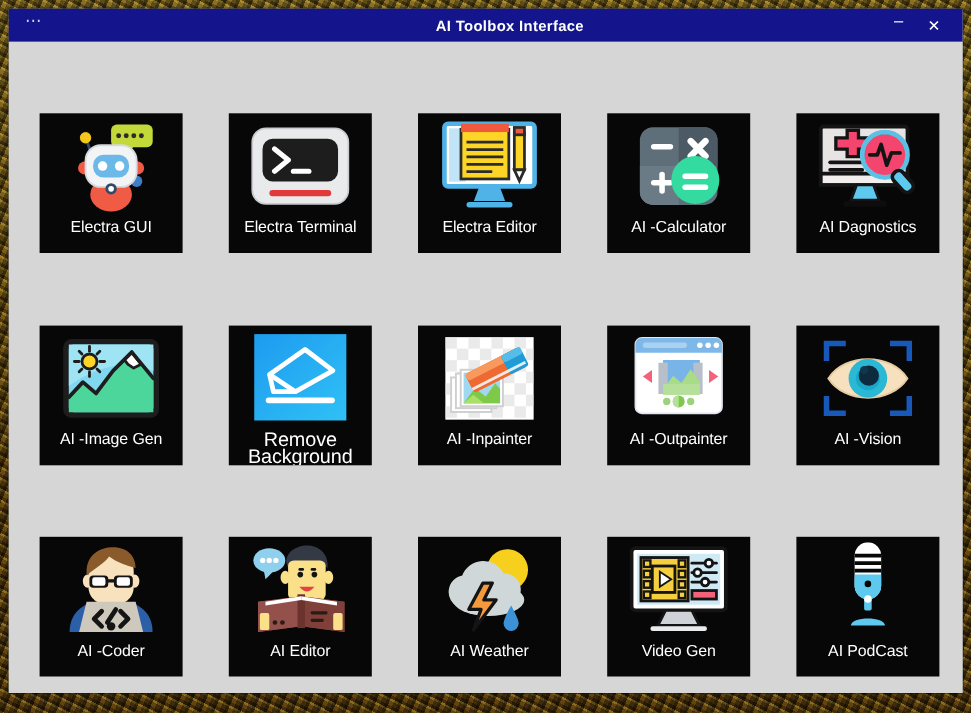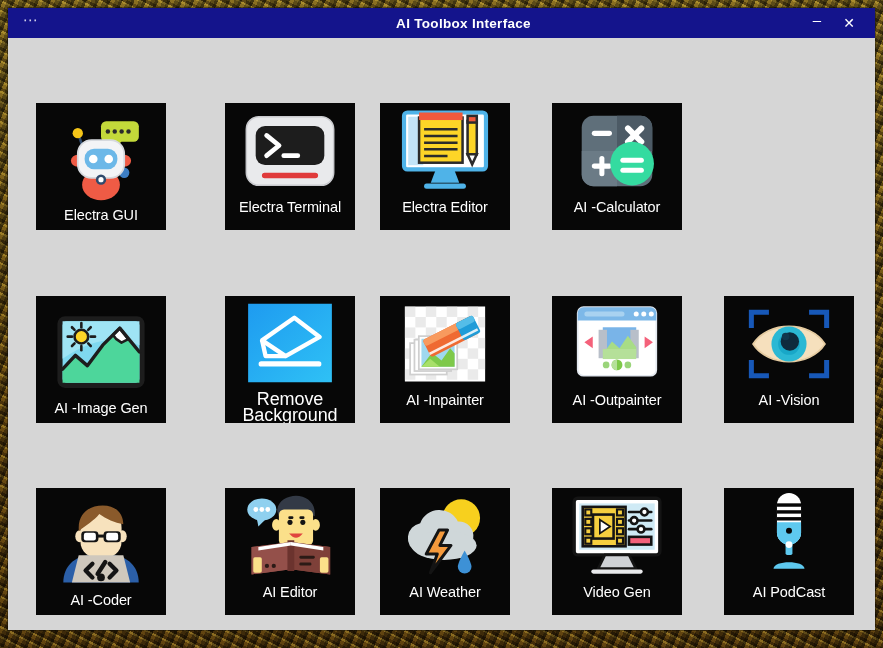"Electra GUI" .c0 { justify-content: center -> none }
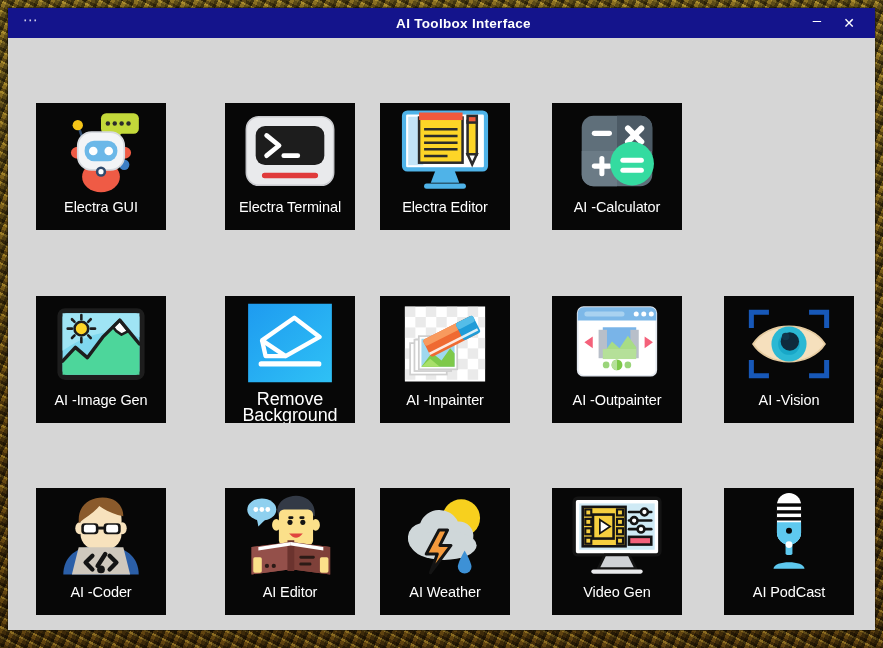"Electra Terminal" .c1 { margin-left: 17px -> none }
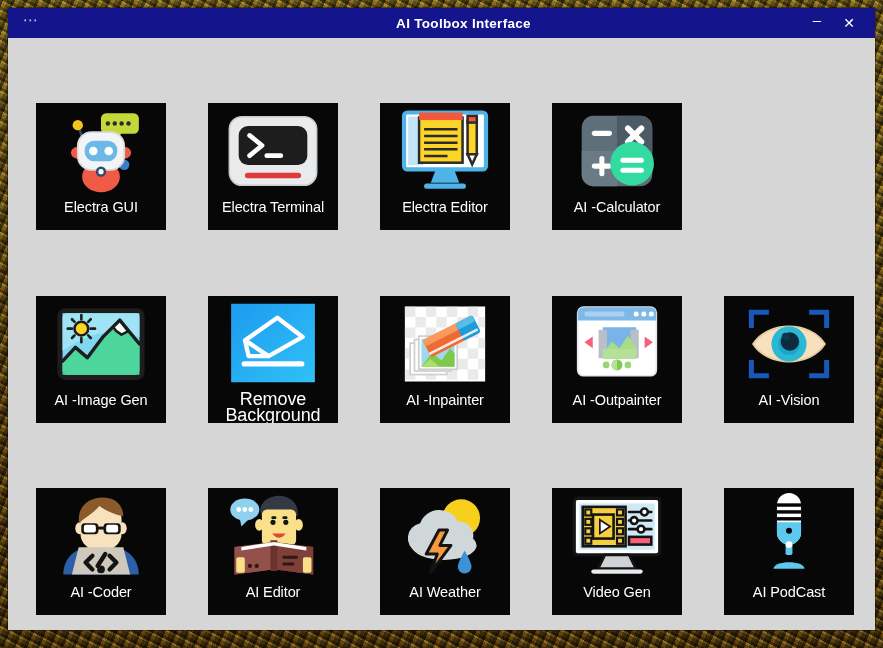"AI Dagnostics" div.tile { html: none -> <div> <div> <svg> <rect></rect> <rect></rect> <path></path> <g> <line></line> <line></line> </g> <circle></circle> <circle></circle> <path></path> <rect></rect> <polygon></polygon> <rect></rect> </svg> </div> <div>AI Dagnostics</div> </div> }
